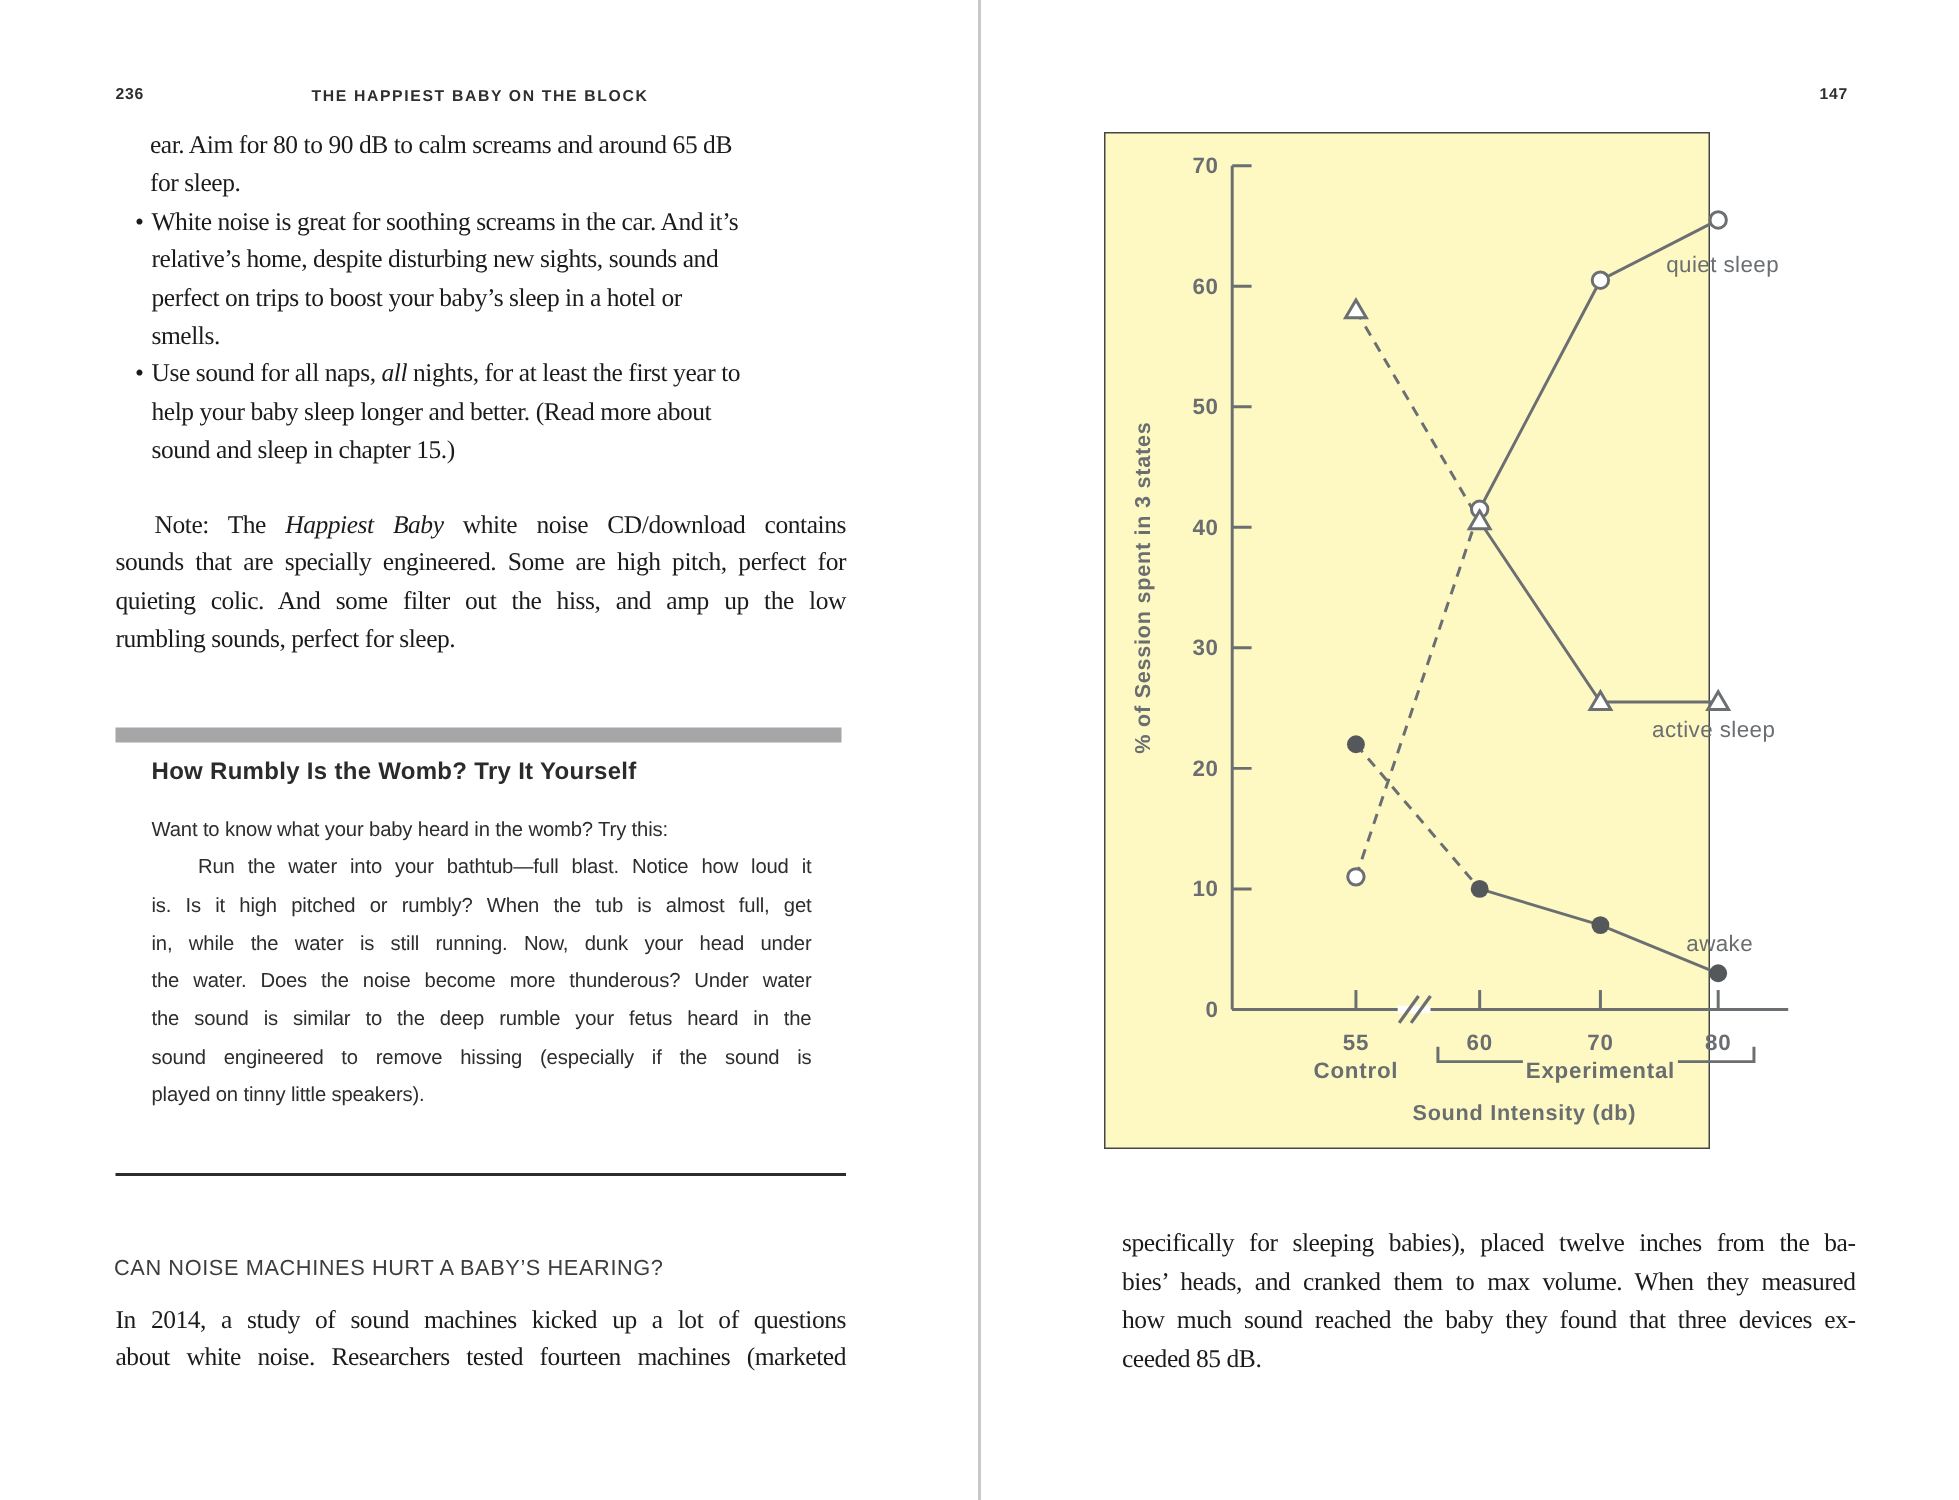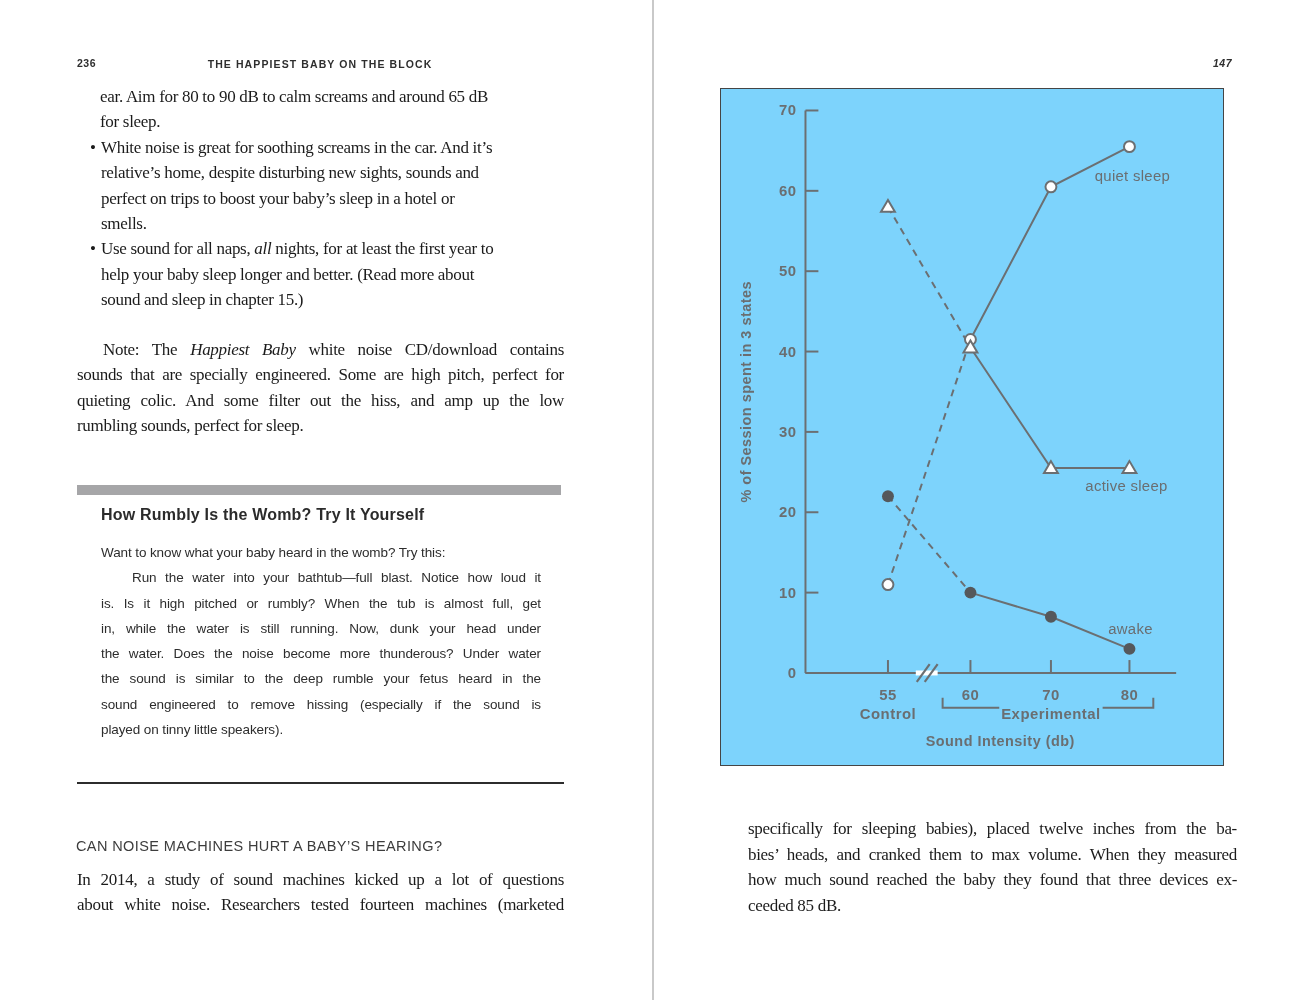"147" div.abs { font-style: italic -> none }
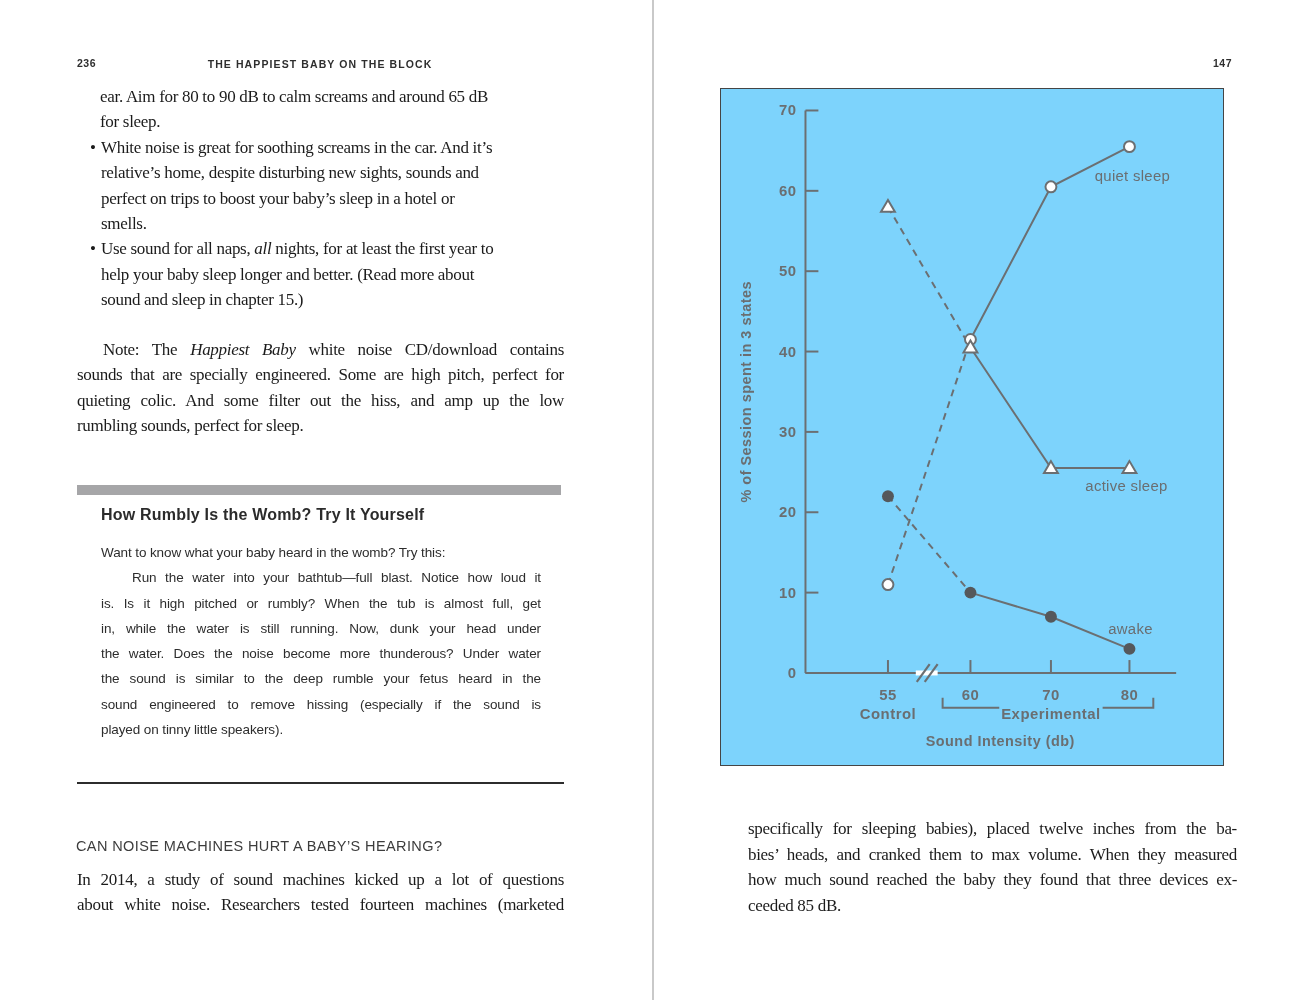"70" #chart-frame { background: #7dd3fc -> #fef9c3; left: 720px -> 736px; width: 504px -> 404px }
